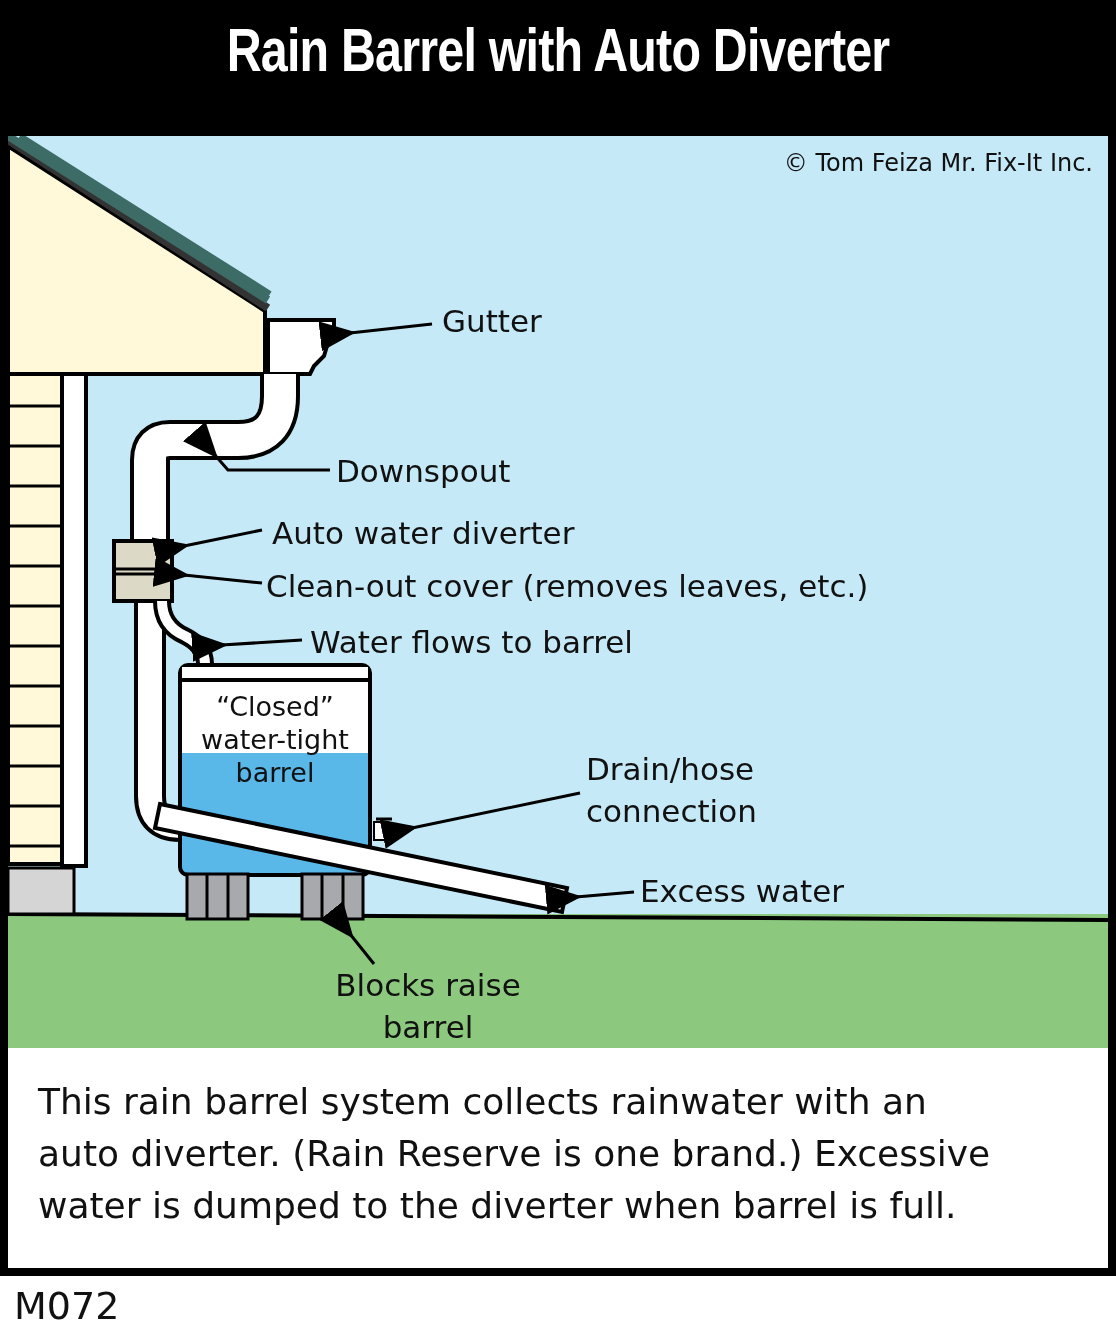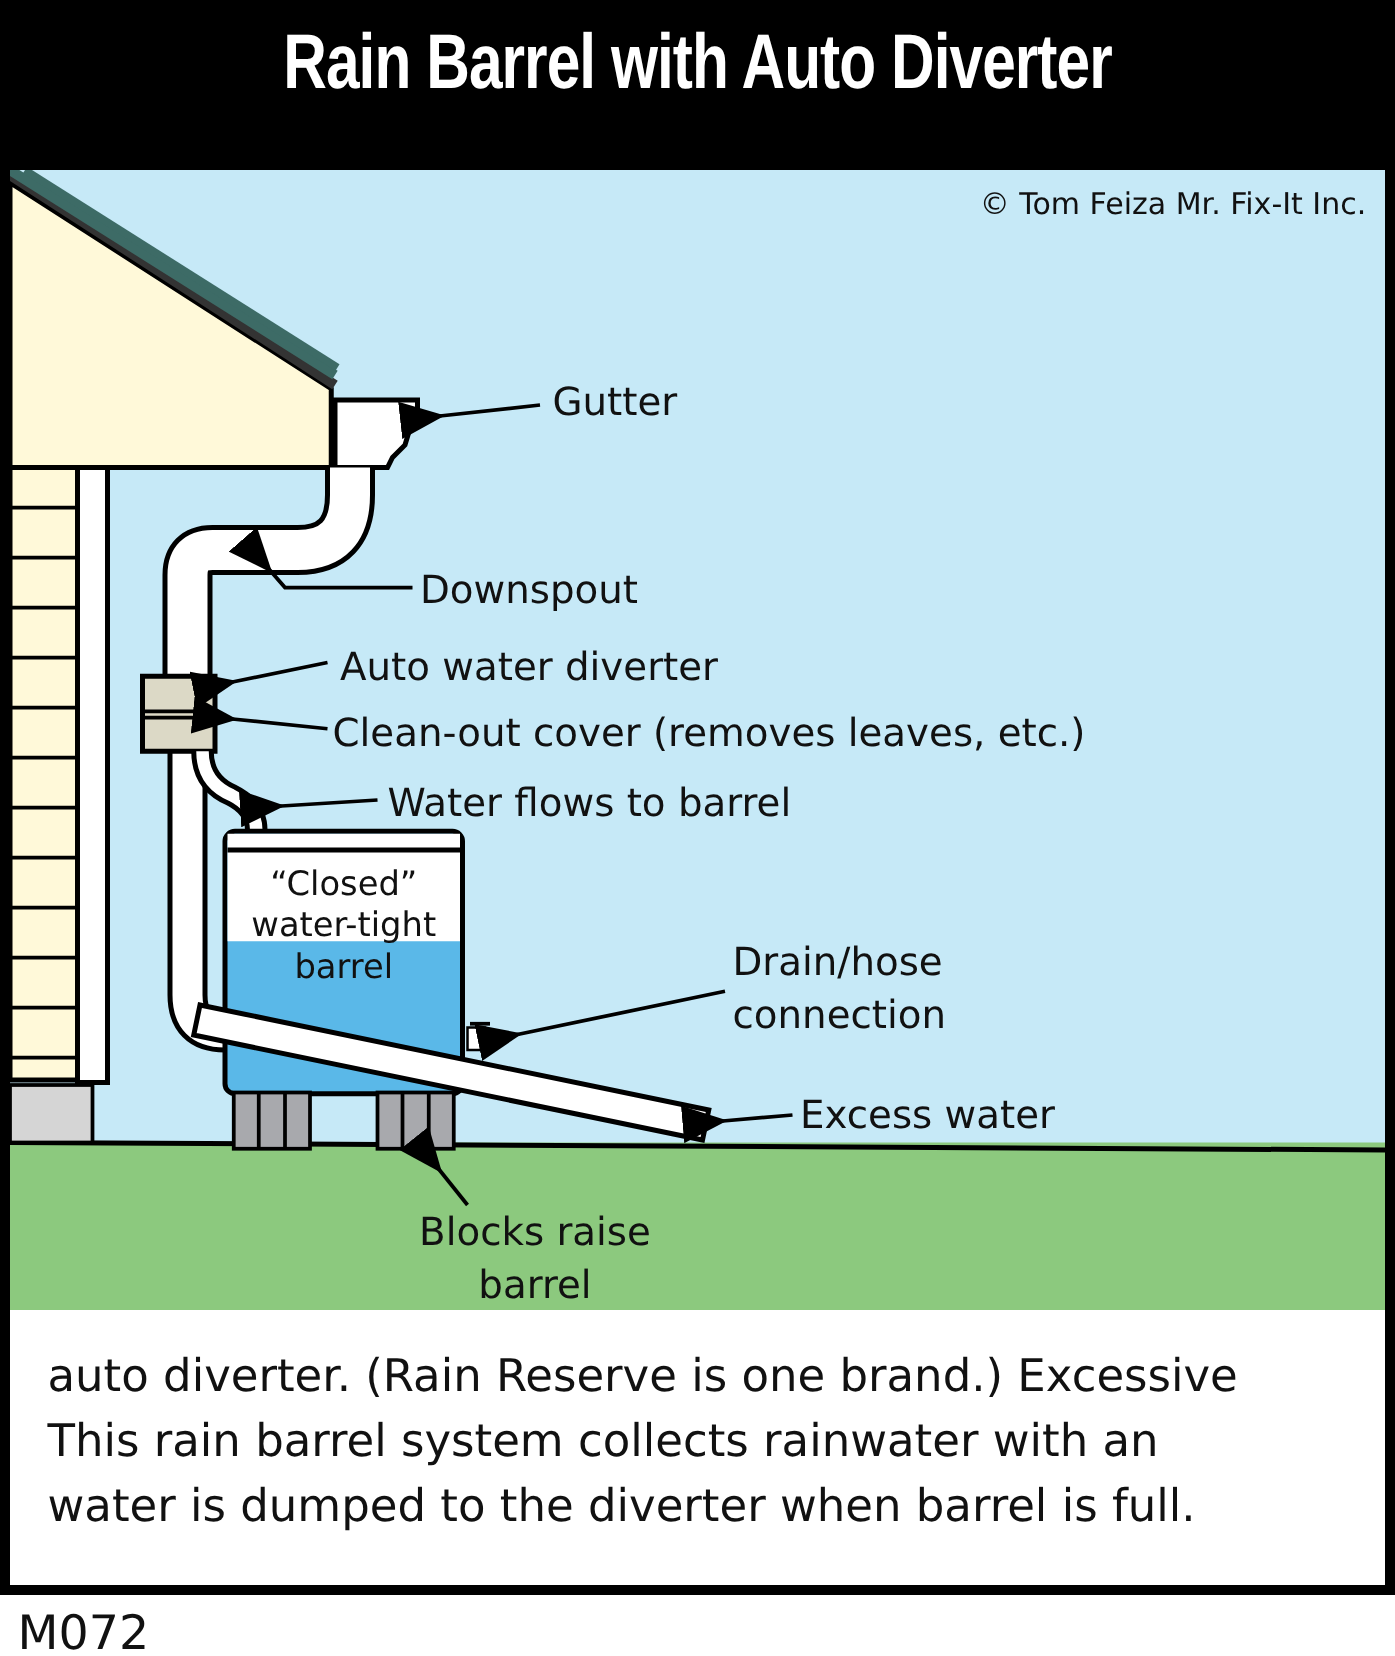"auto diverter. (Rain Reserve is" div { order: before "This rain barrel system collects" -> after "This rain barrel system collects" }
